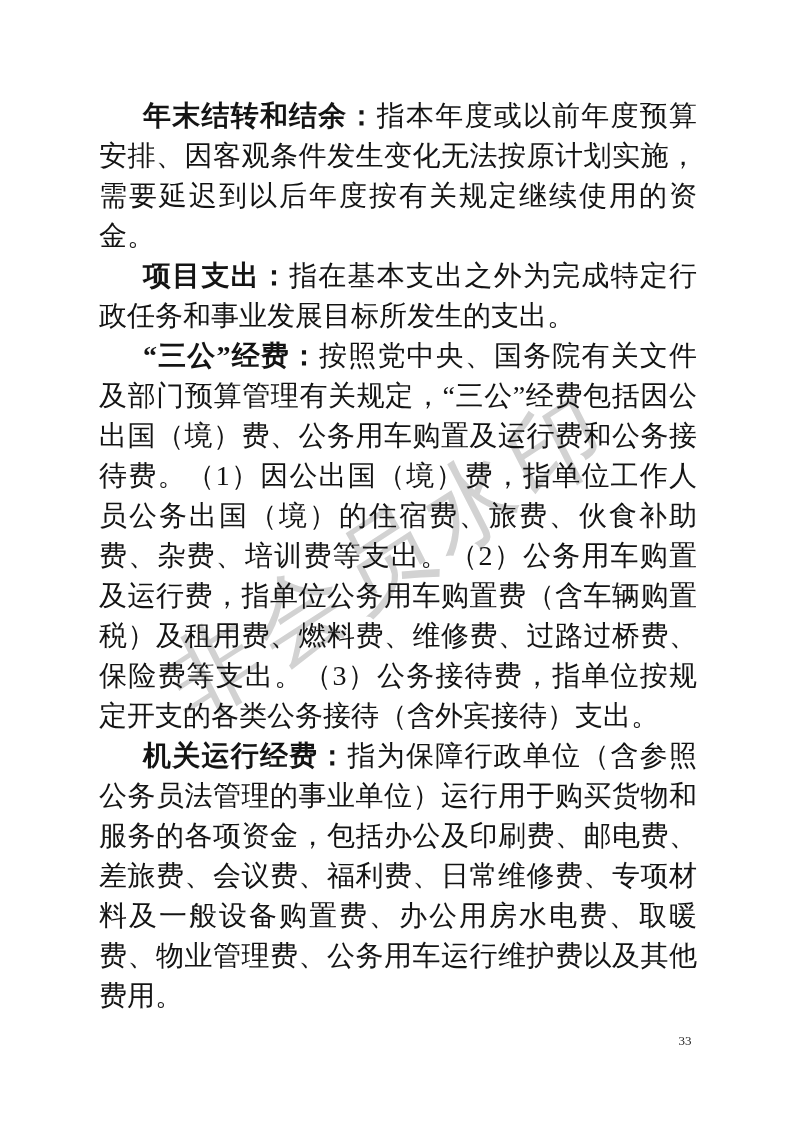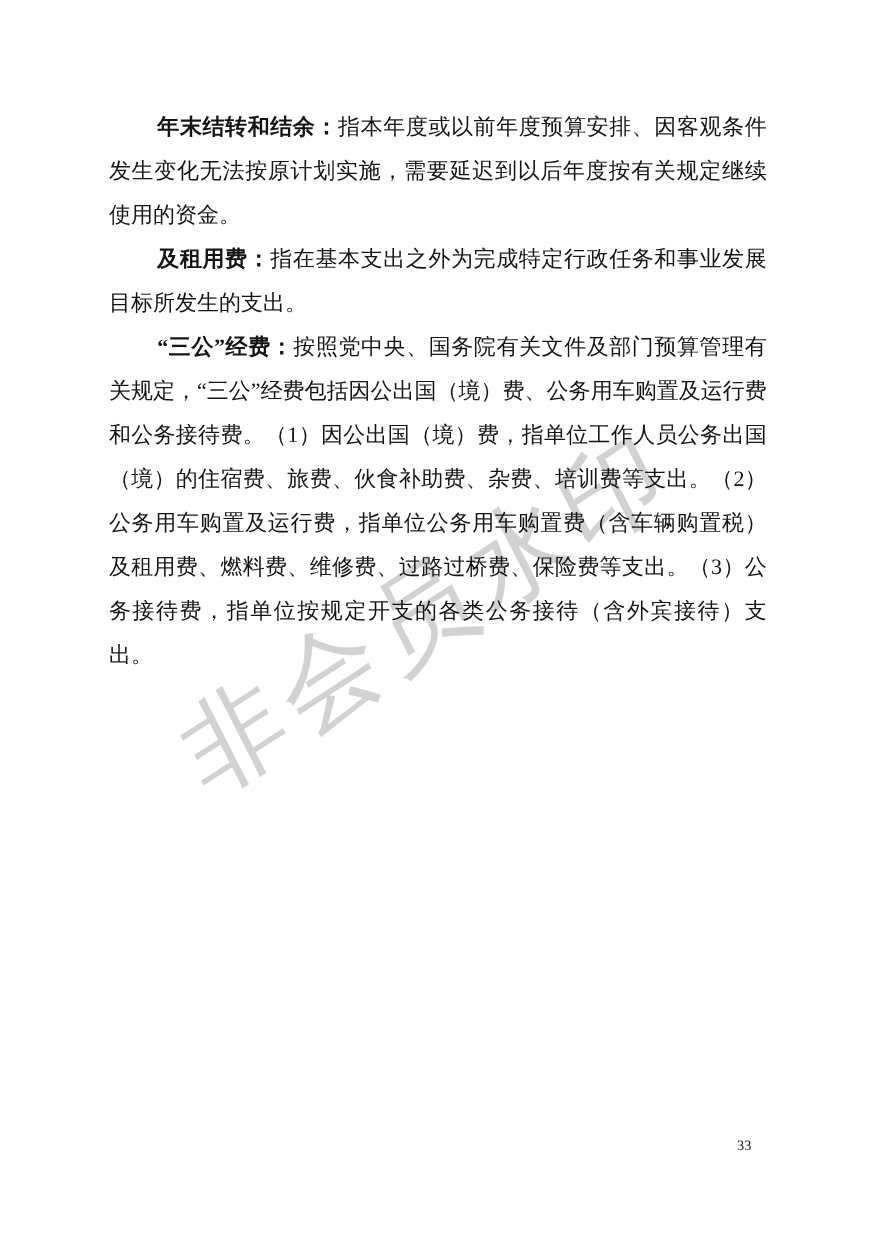"年末结转和结余：指本年度或以前年度预算安排、因客观条件发生变化无法按原计划实施，" .content { font-size: 20px -> 28px }
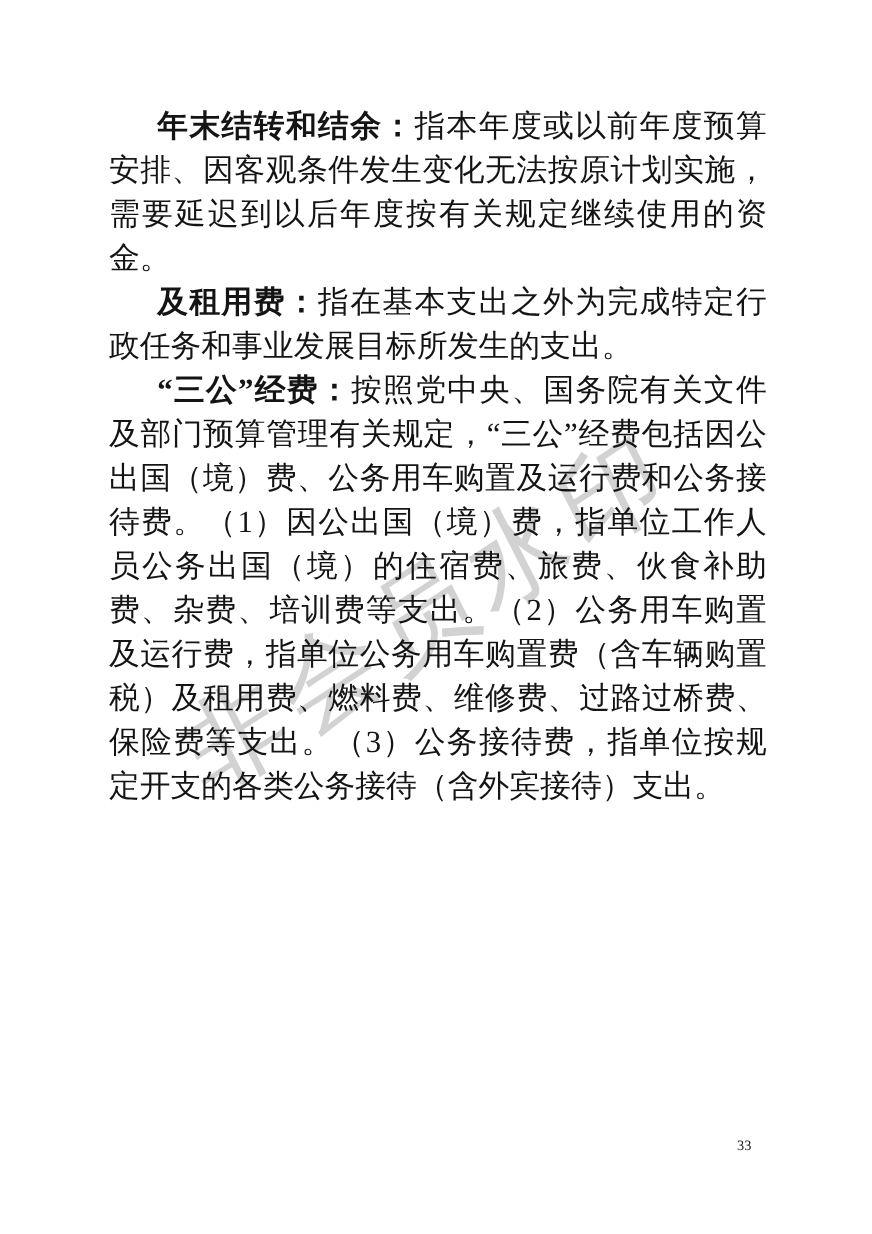"及租用费：" span.term { text: 及租用费 -> 项目支出 }
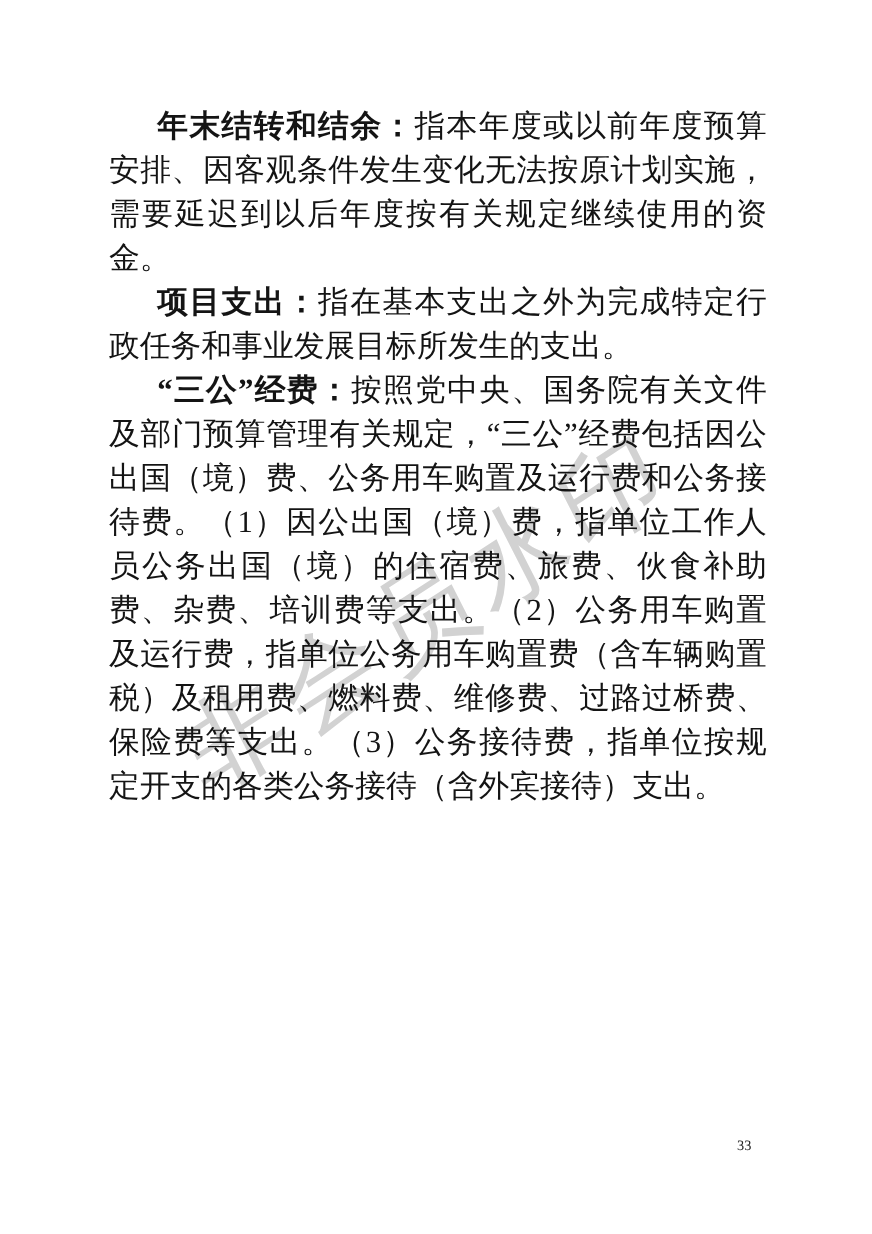"机关运行经费：指为保障行政单位（含参照公务员法管理的事业单位）运行用于购买货物和" p { html: none -> <p> <span>机关运行经费：</span><span>指为保障行政单位（含参照公务员法管理的事业单位）运行用于购买货物和服务的各项资金，包括办公及印刷费、邮电费、差旅费、会议费、福利费、日常维修费、专项材料及一般设备购置费、办公用房水电费、取暖费、物业管理费、公务用车运行维护费以及其他费用。</span> </p> }
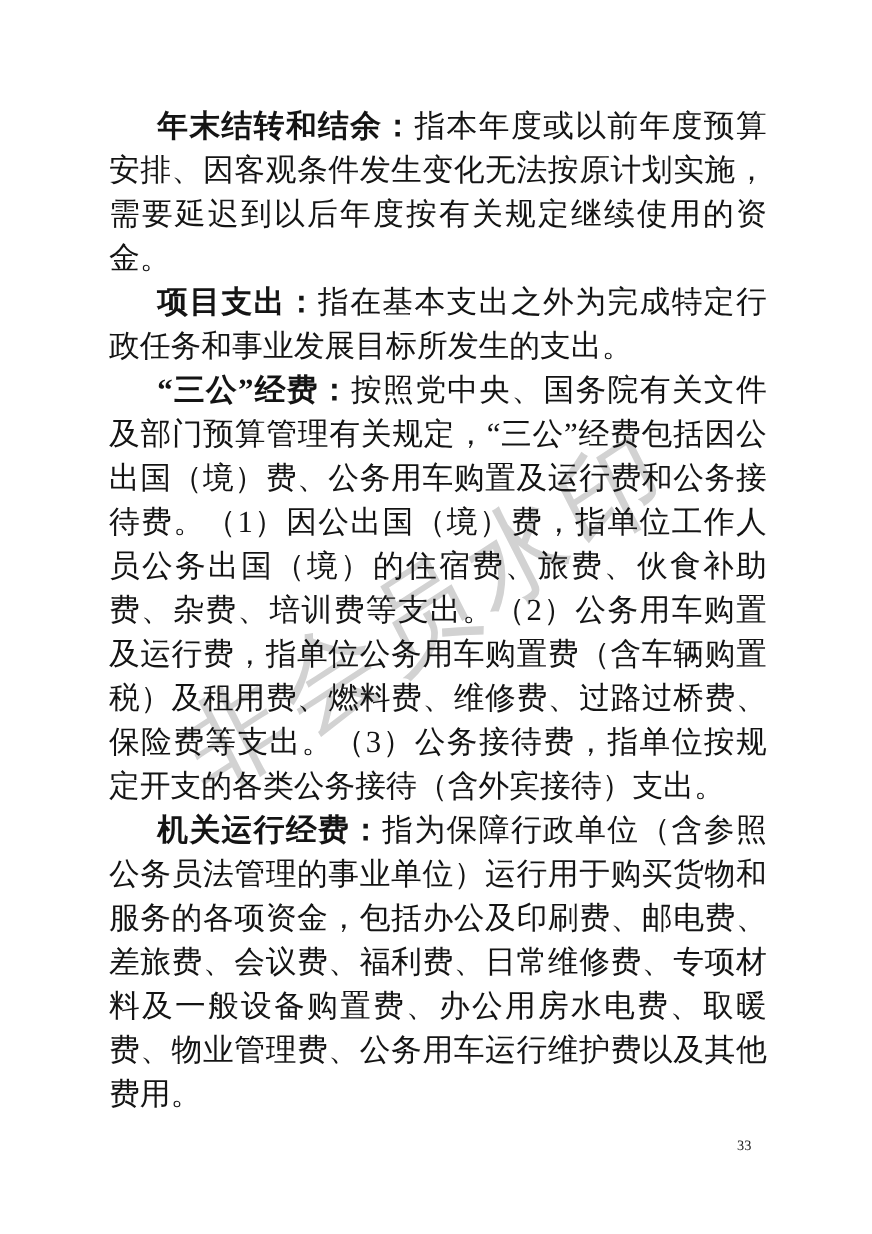"33" .page-number { text-align: left -> center }
